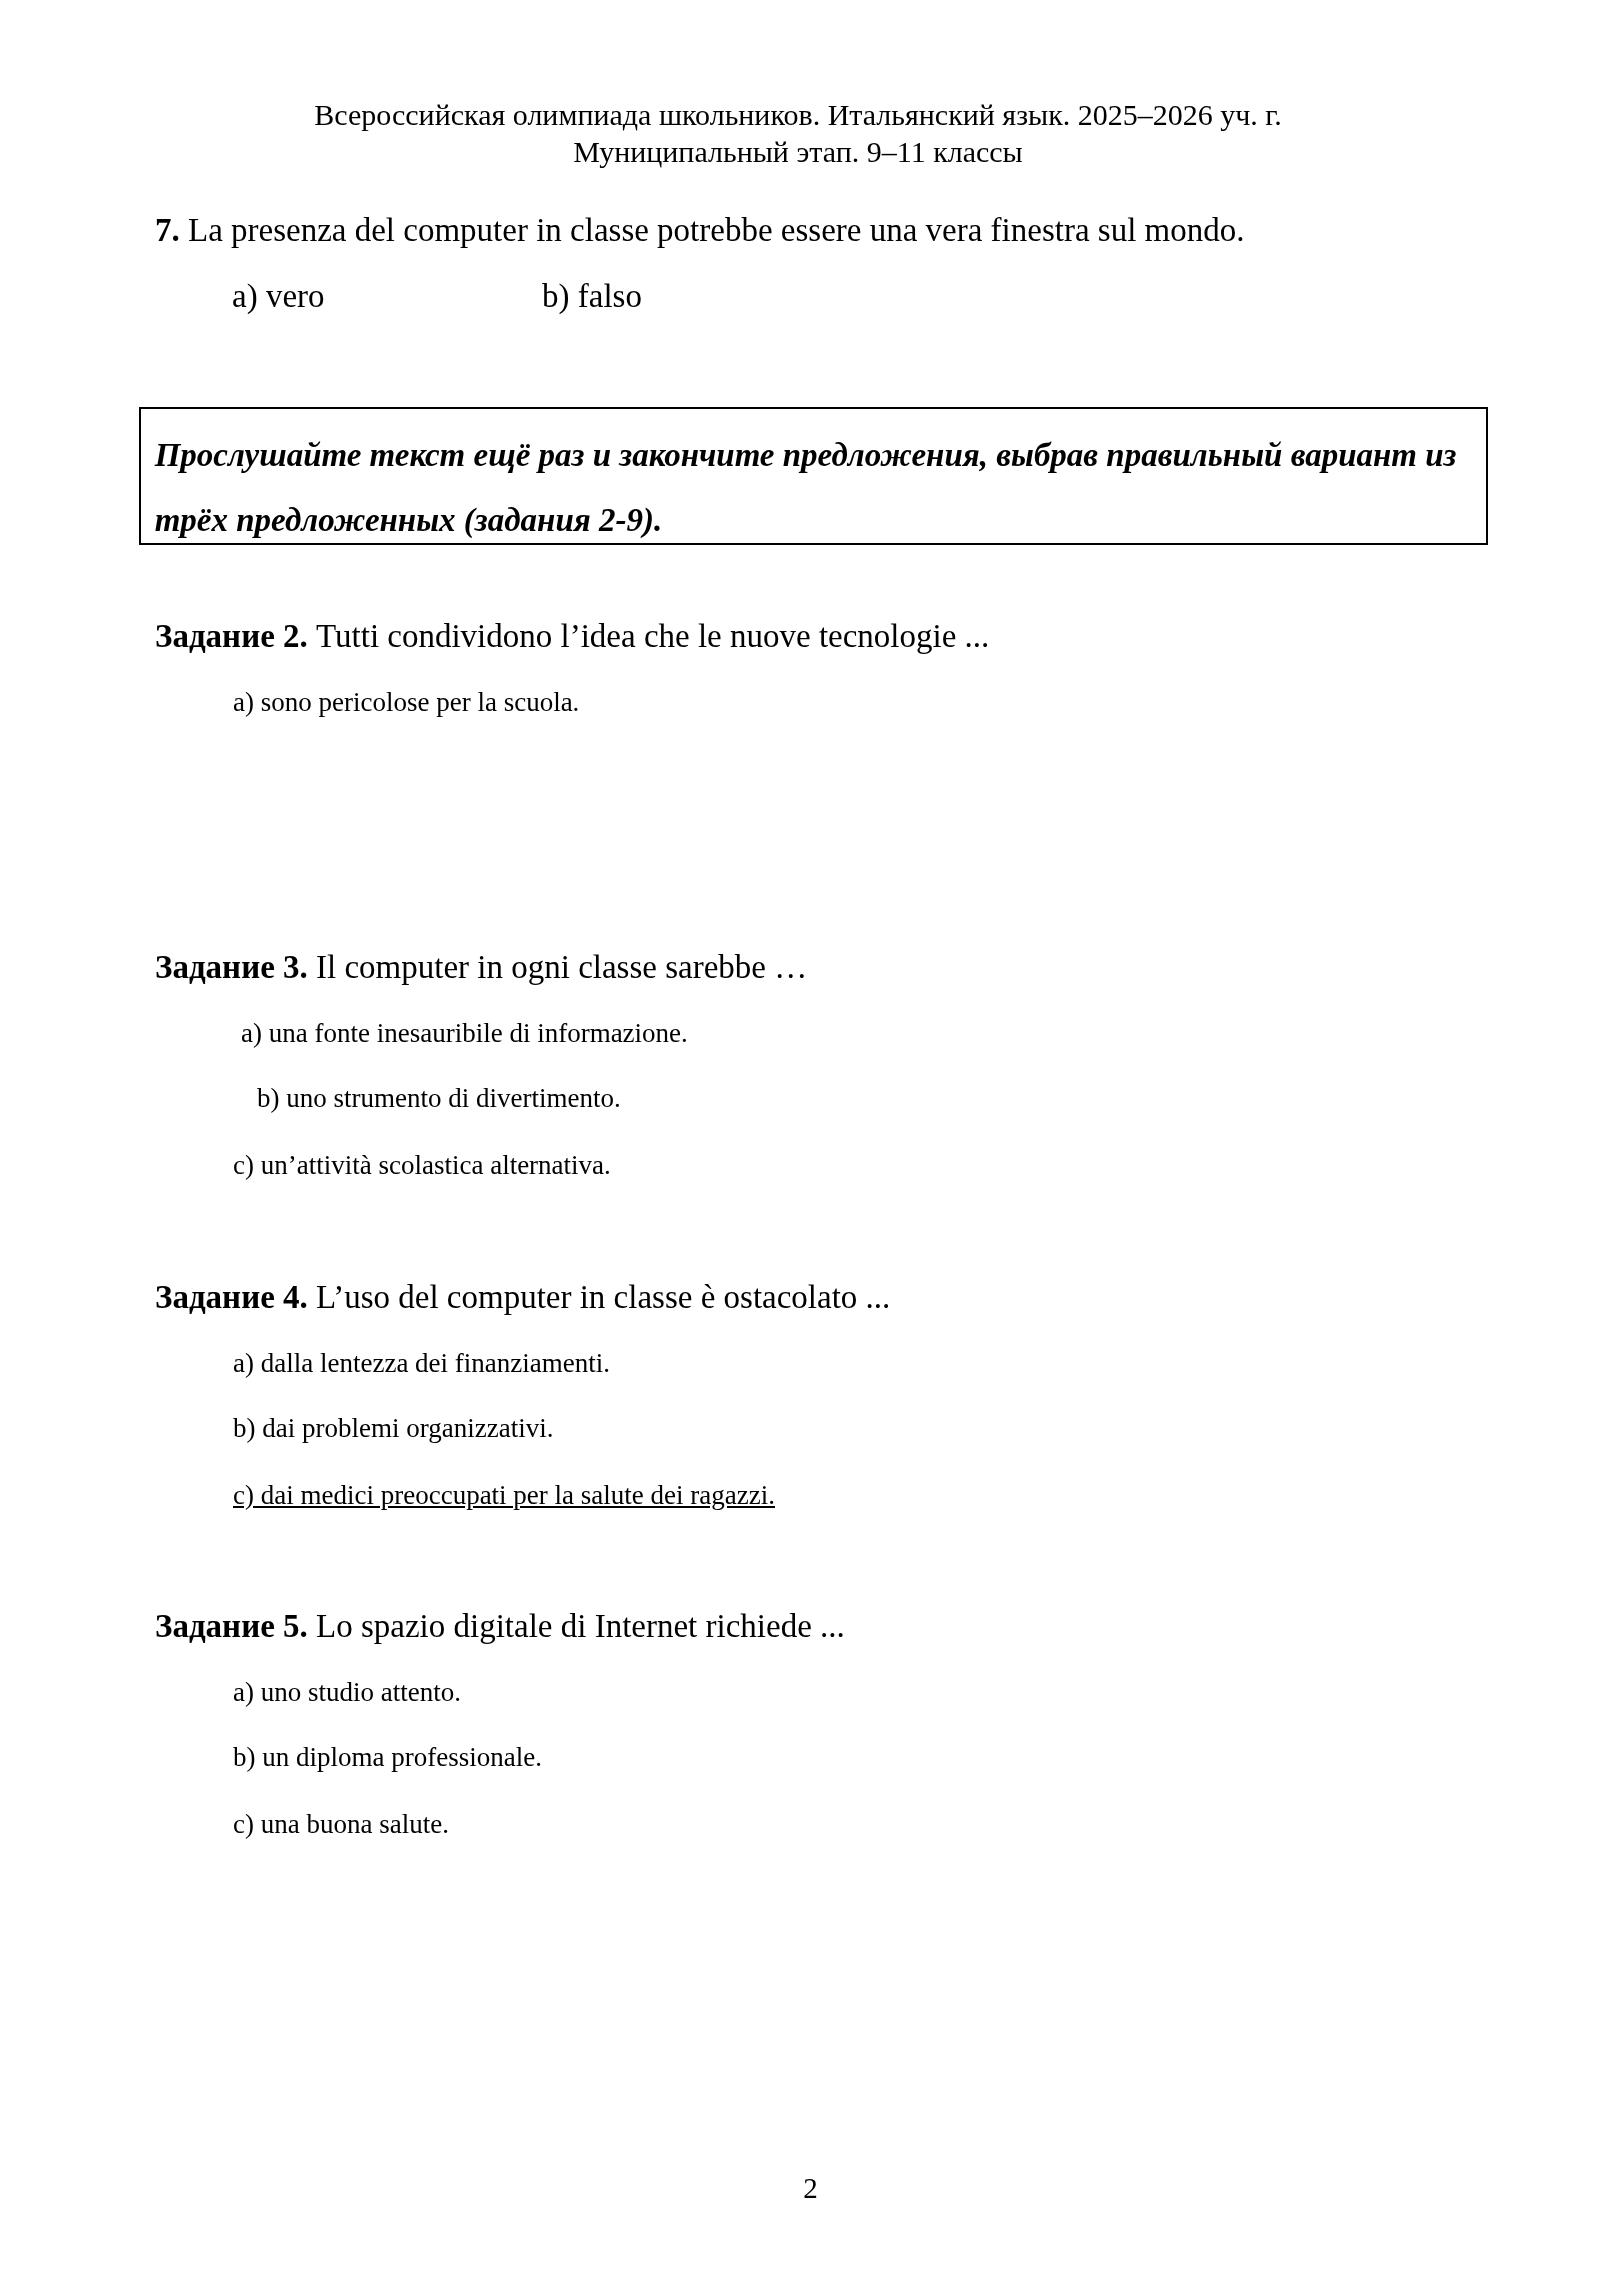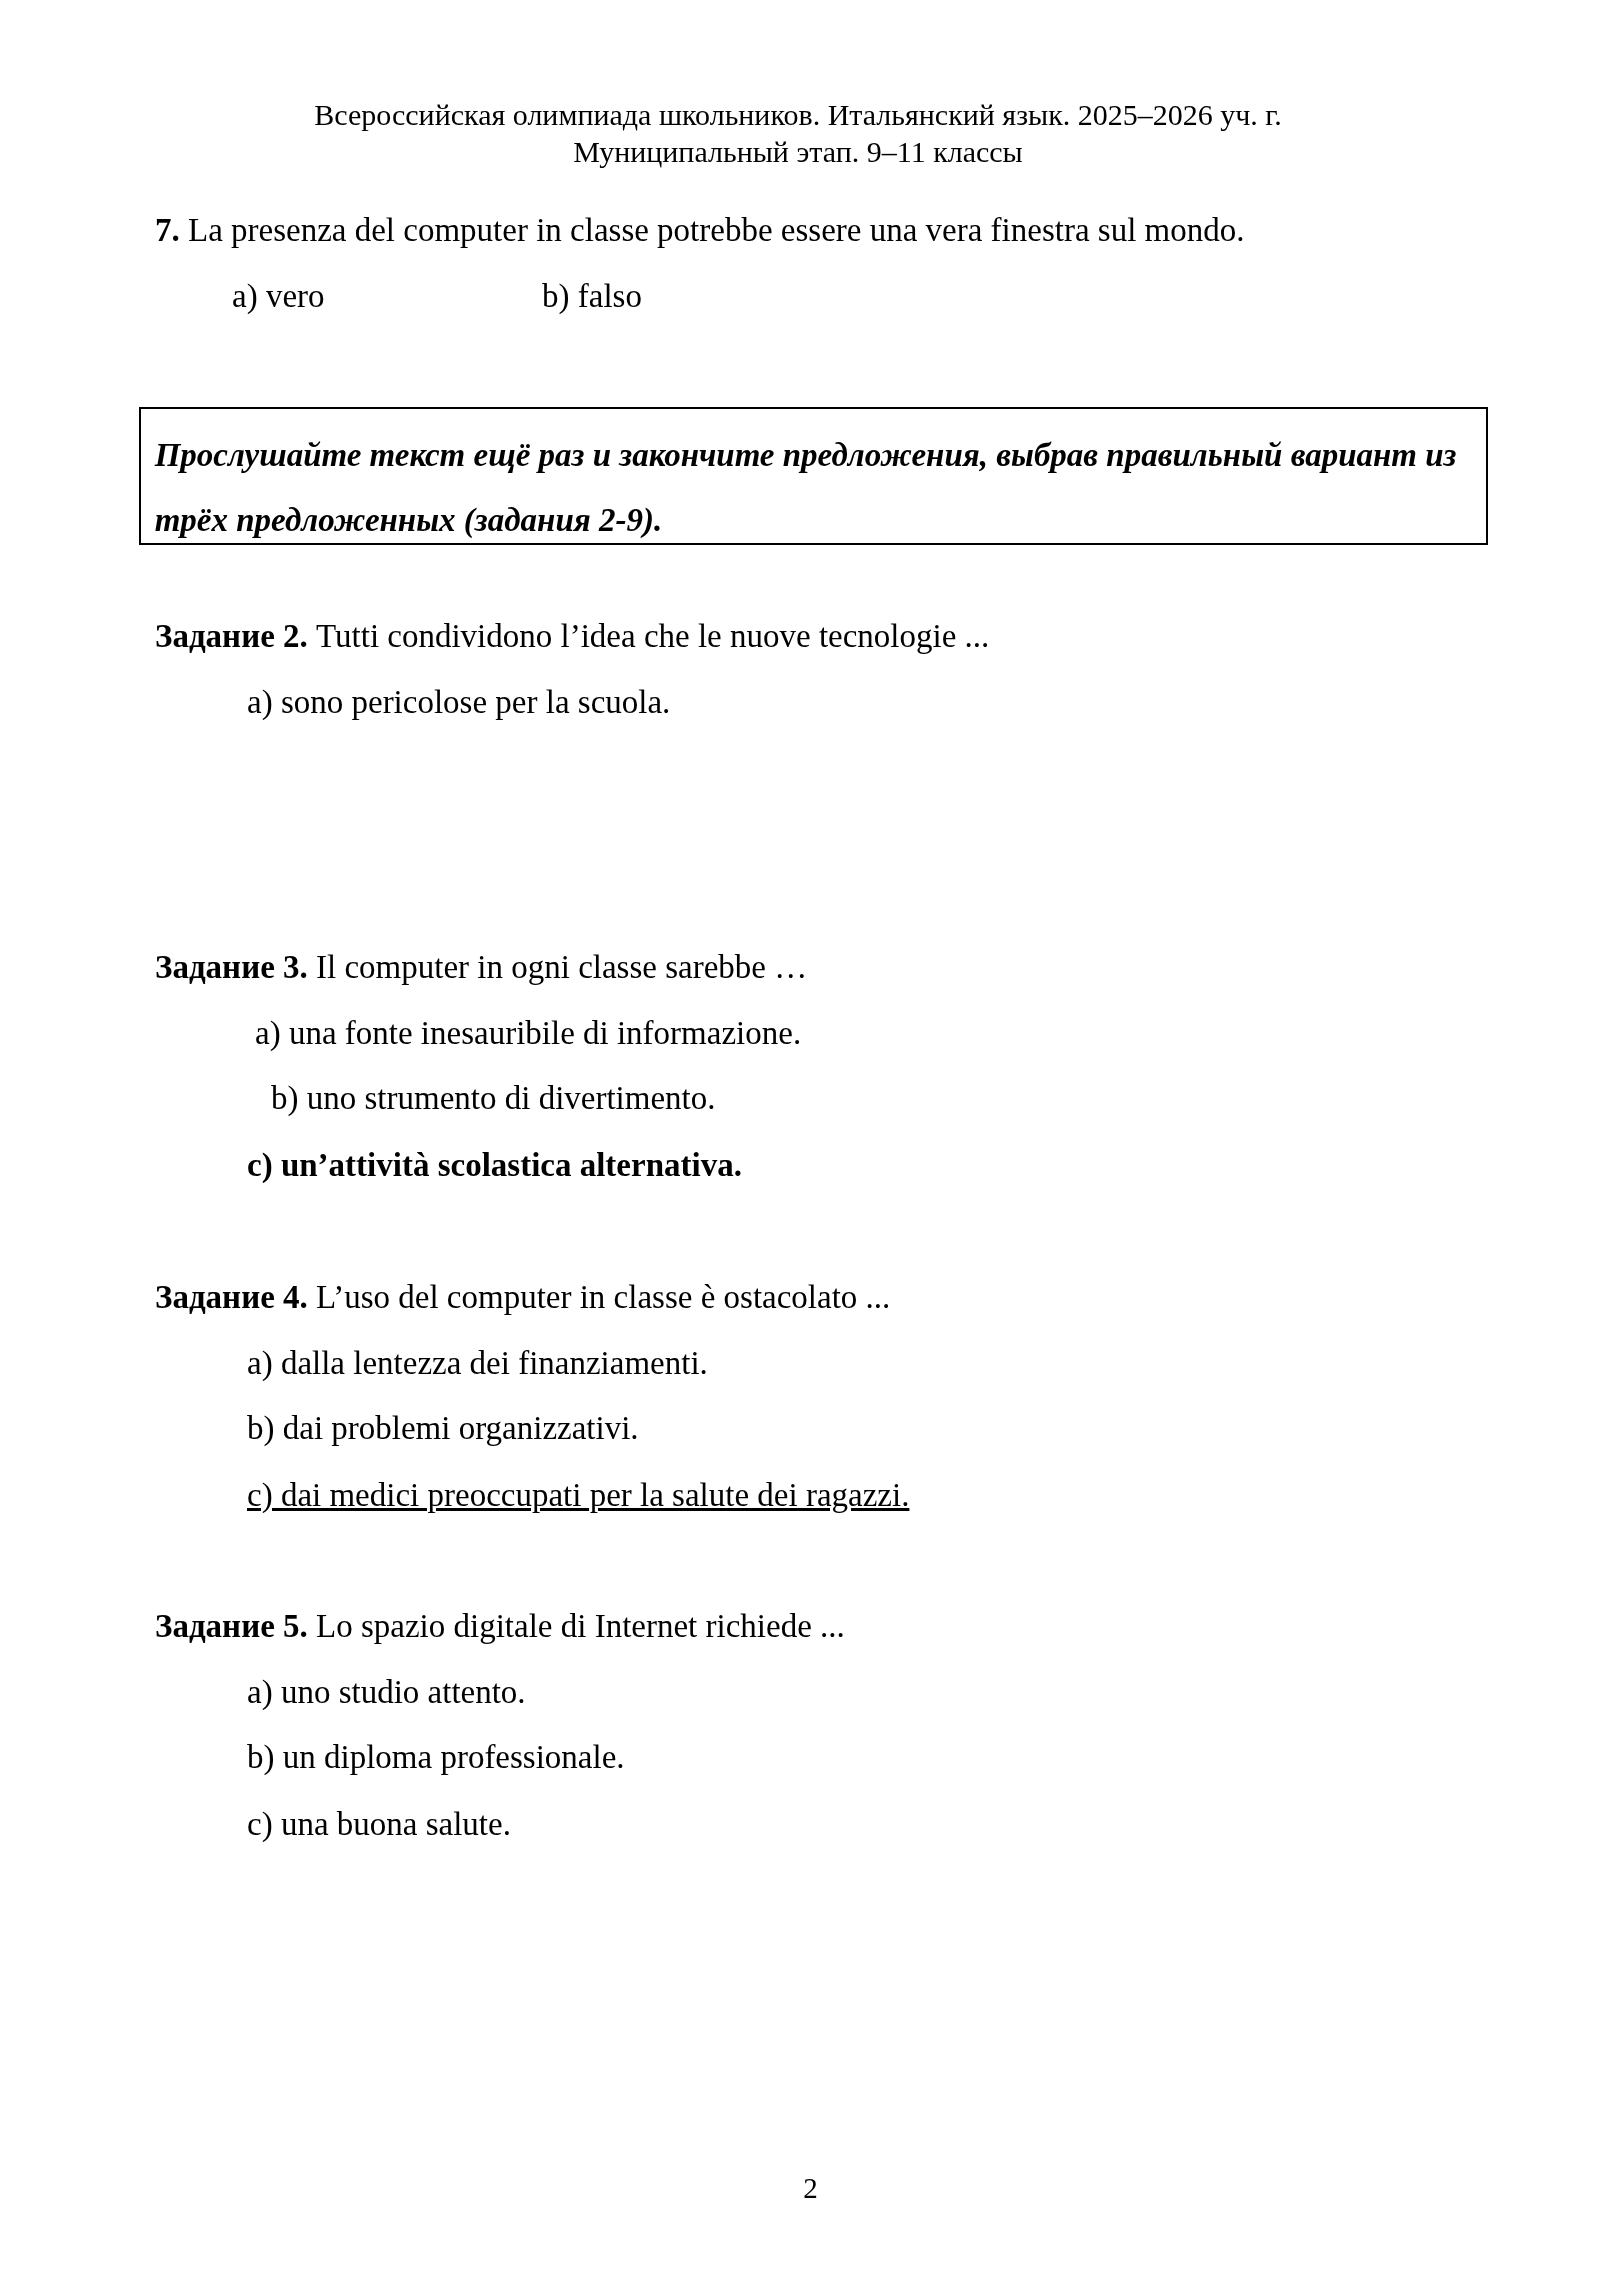"a) sono pericolose per la" .opt { font-size: 33px -> 27px; left: 92px -> 78px }
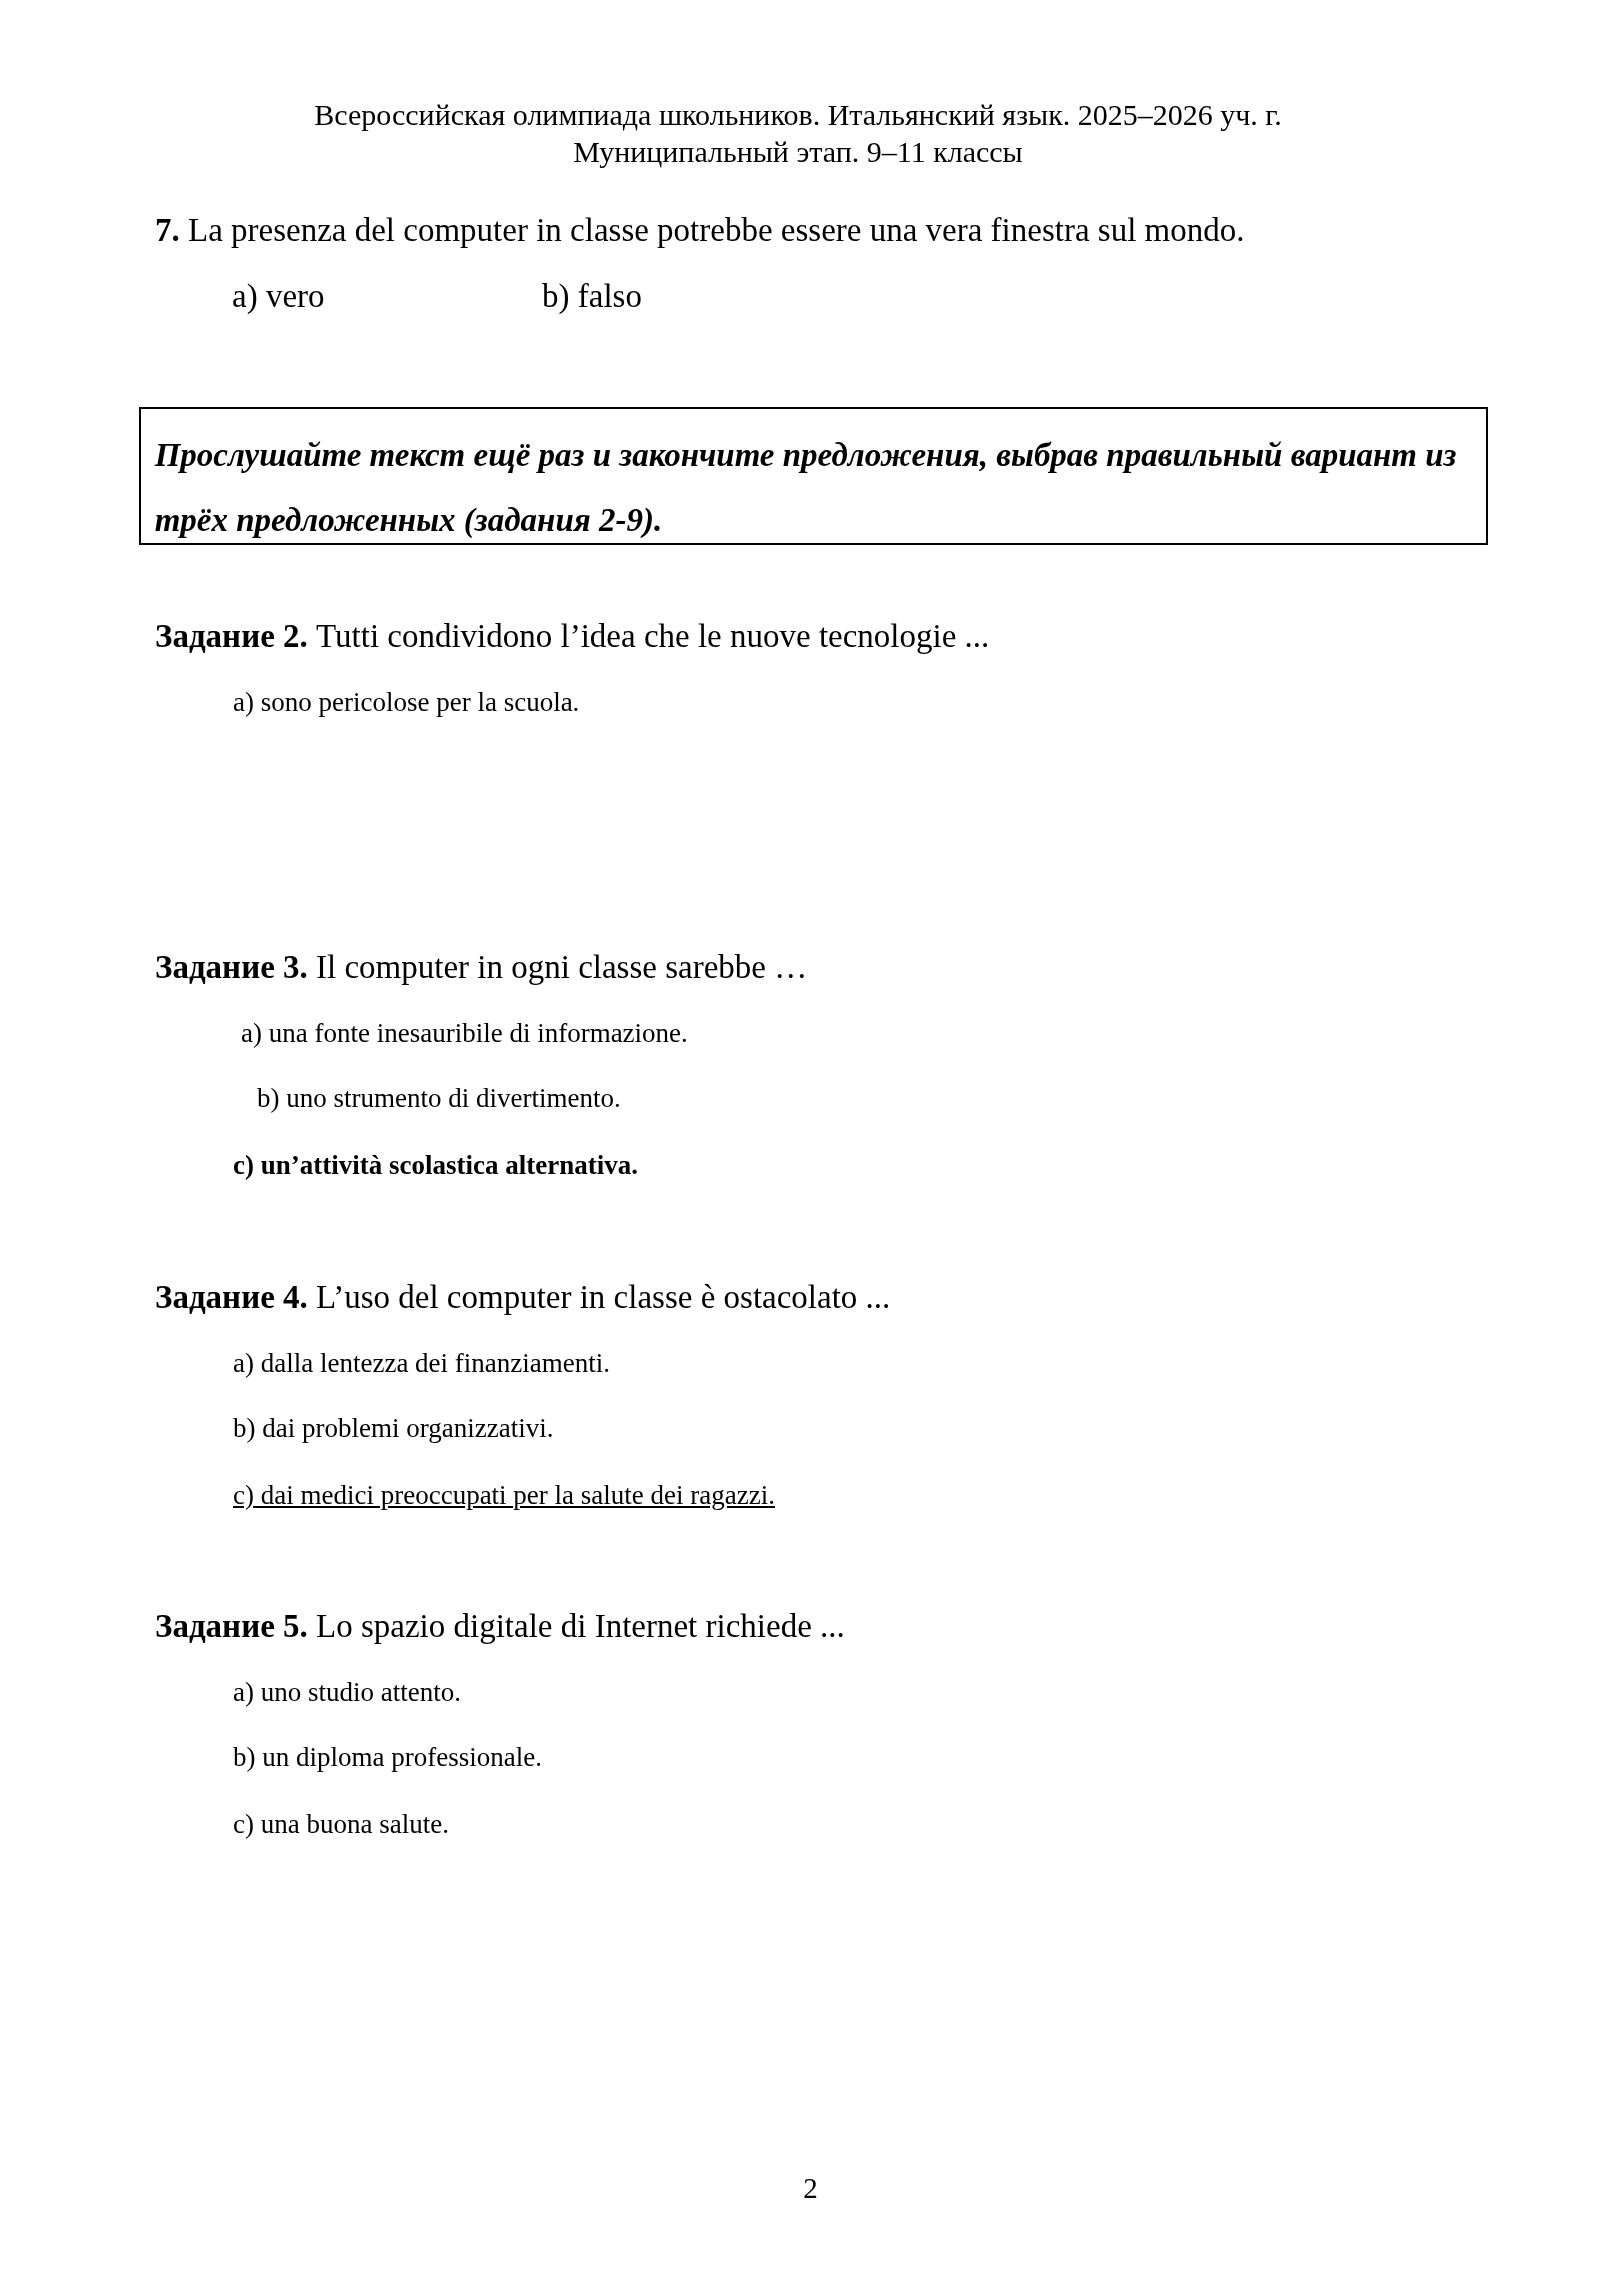"c) un’attività scolastica alternativa." div.opt { font-weight: bold -> none }
